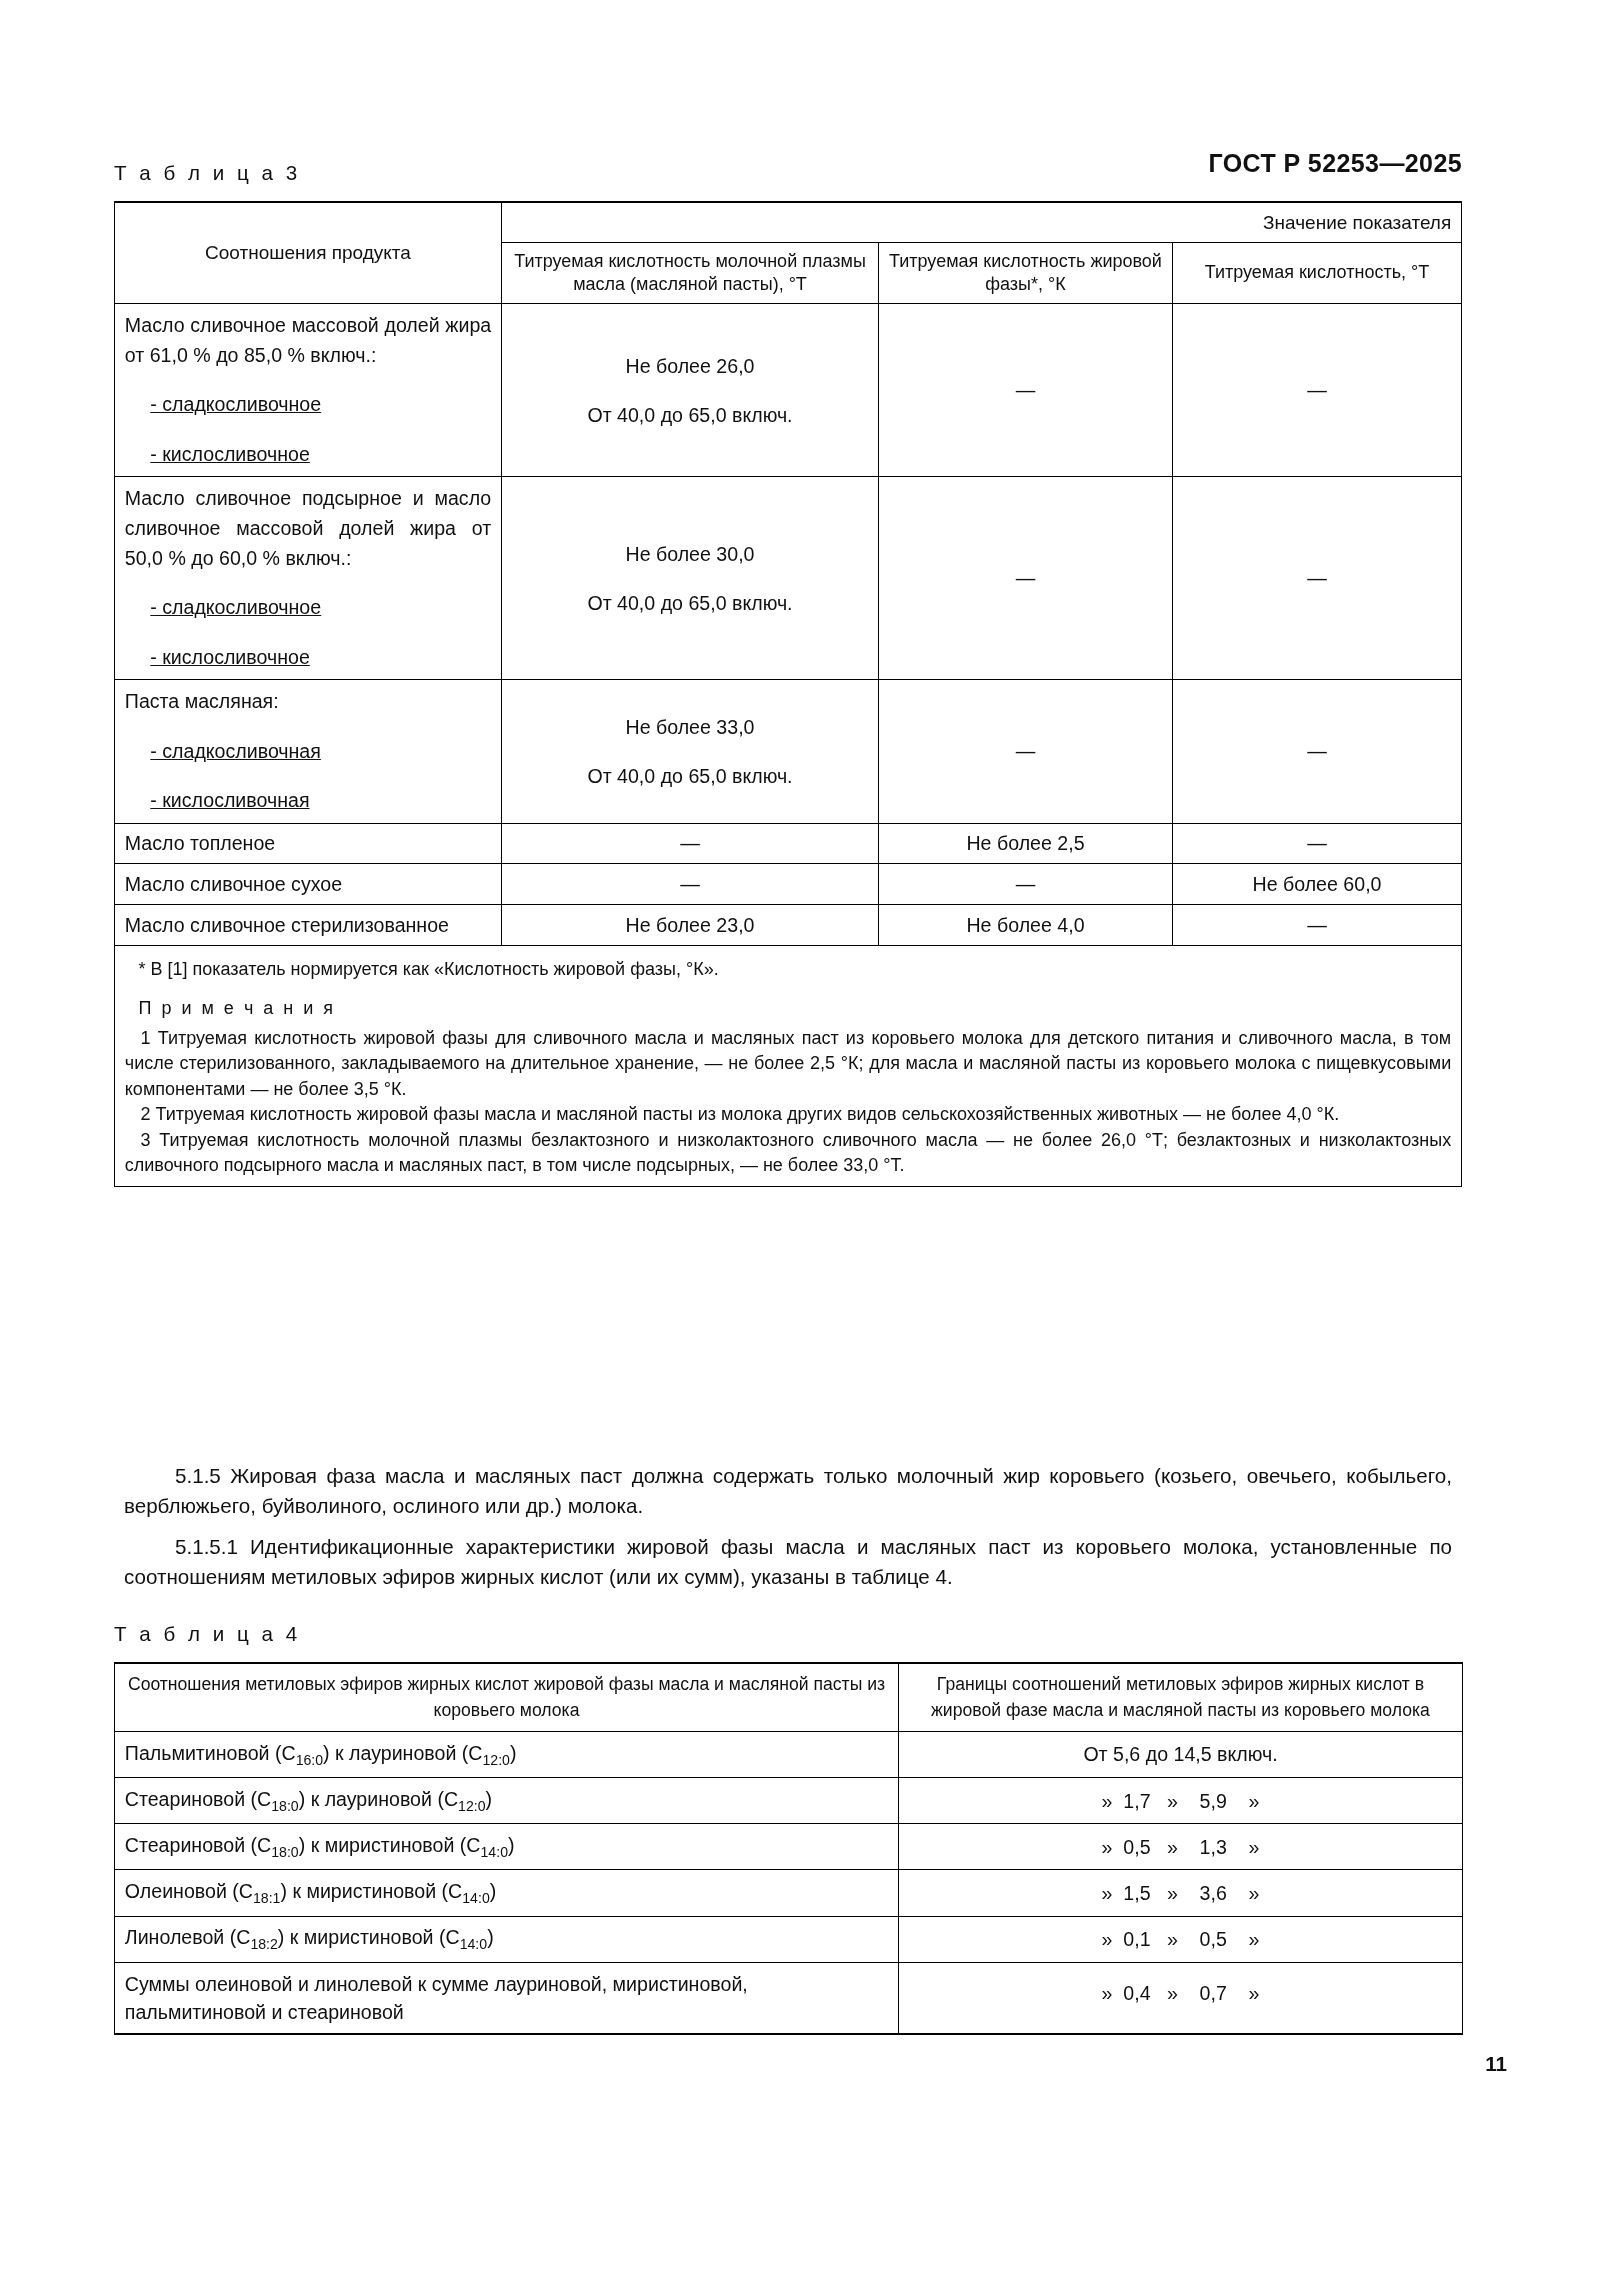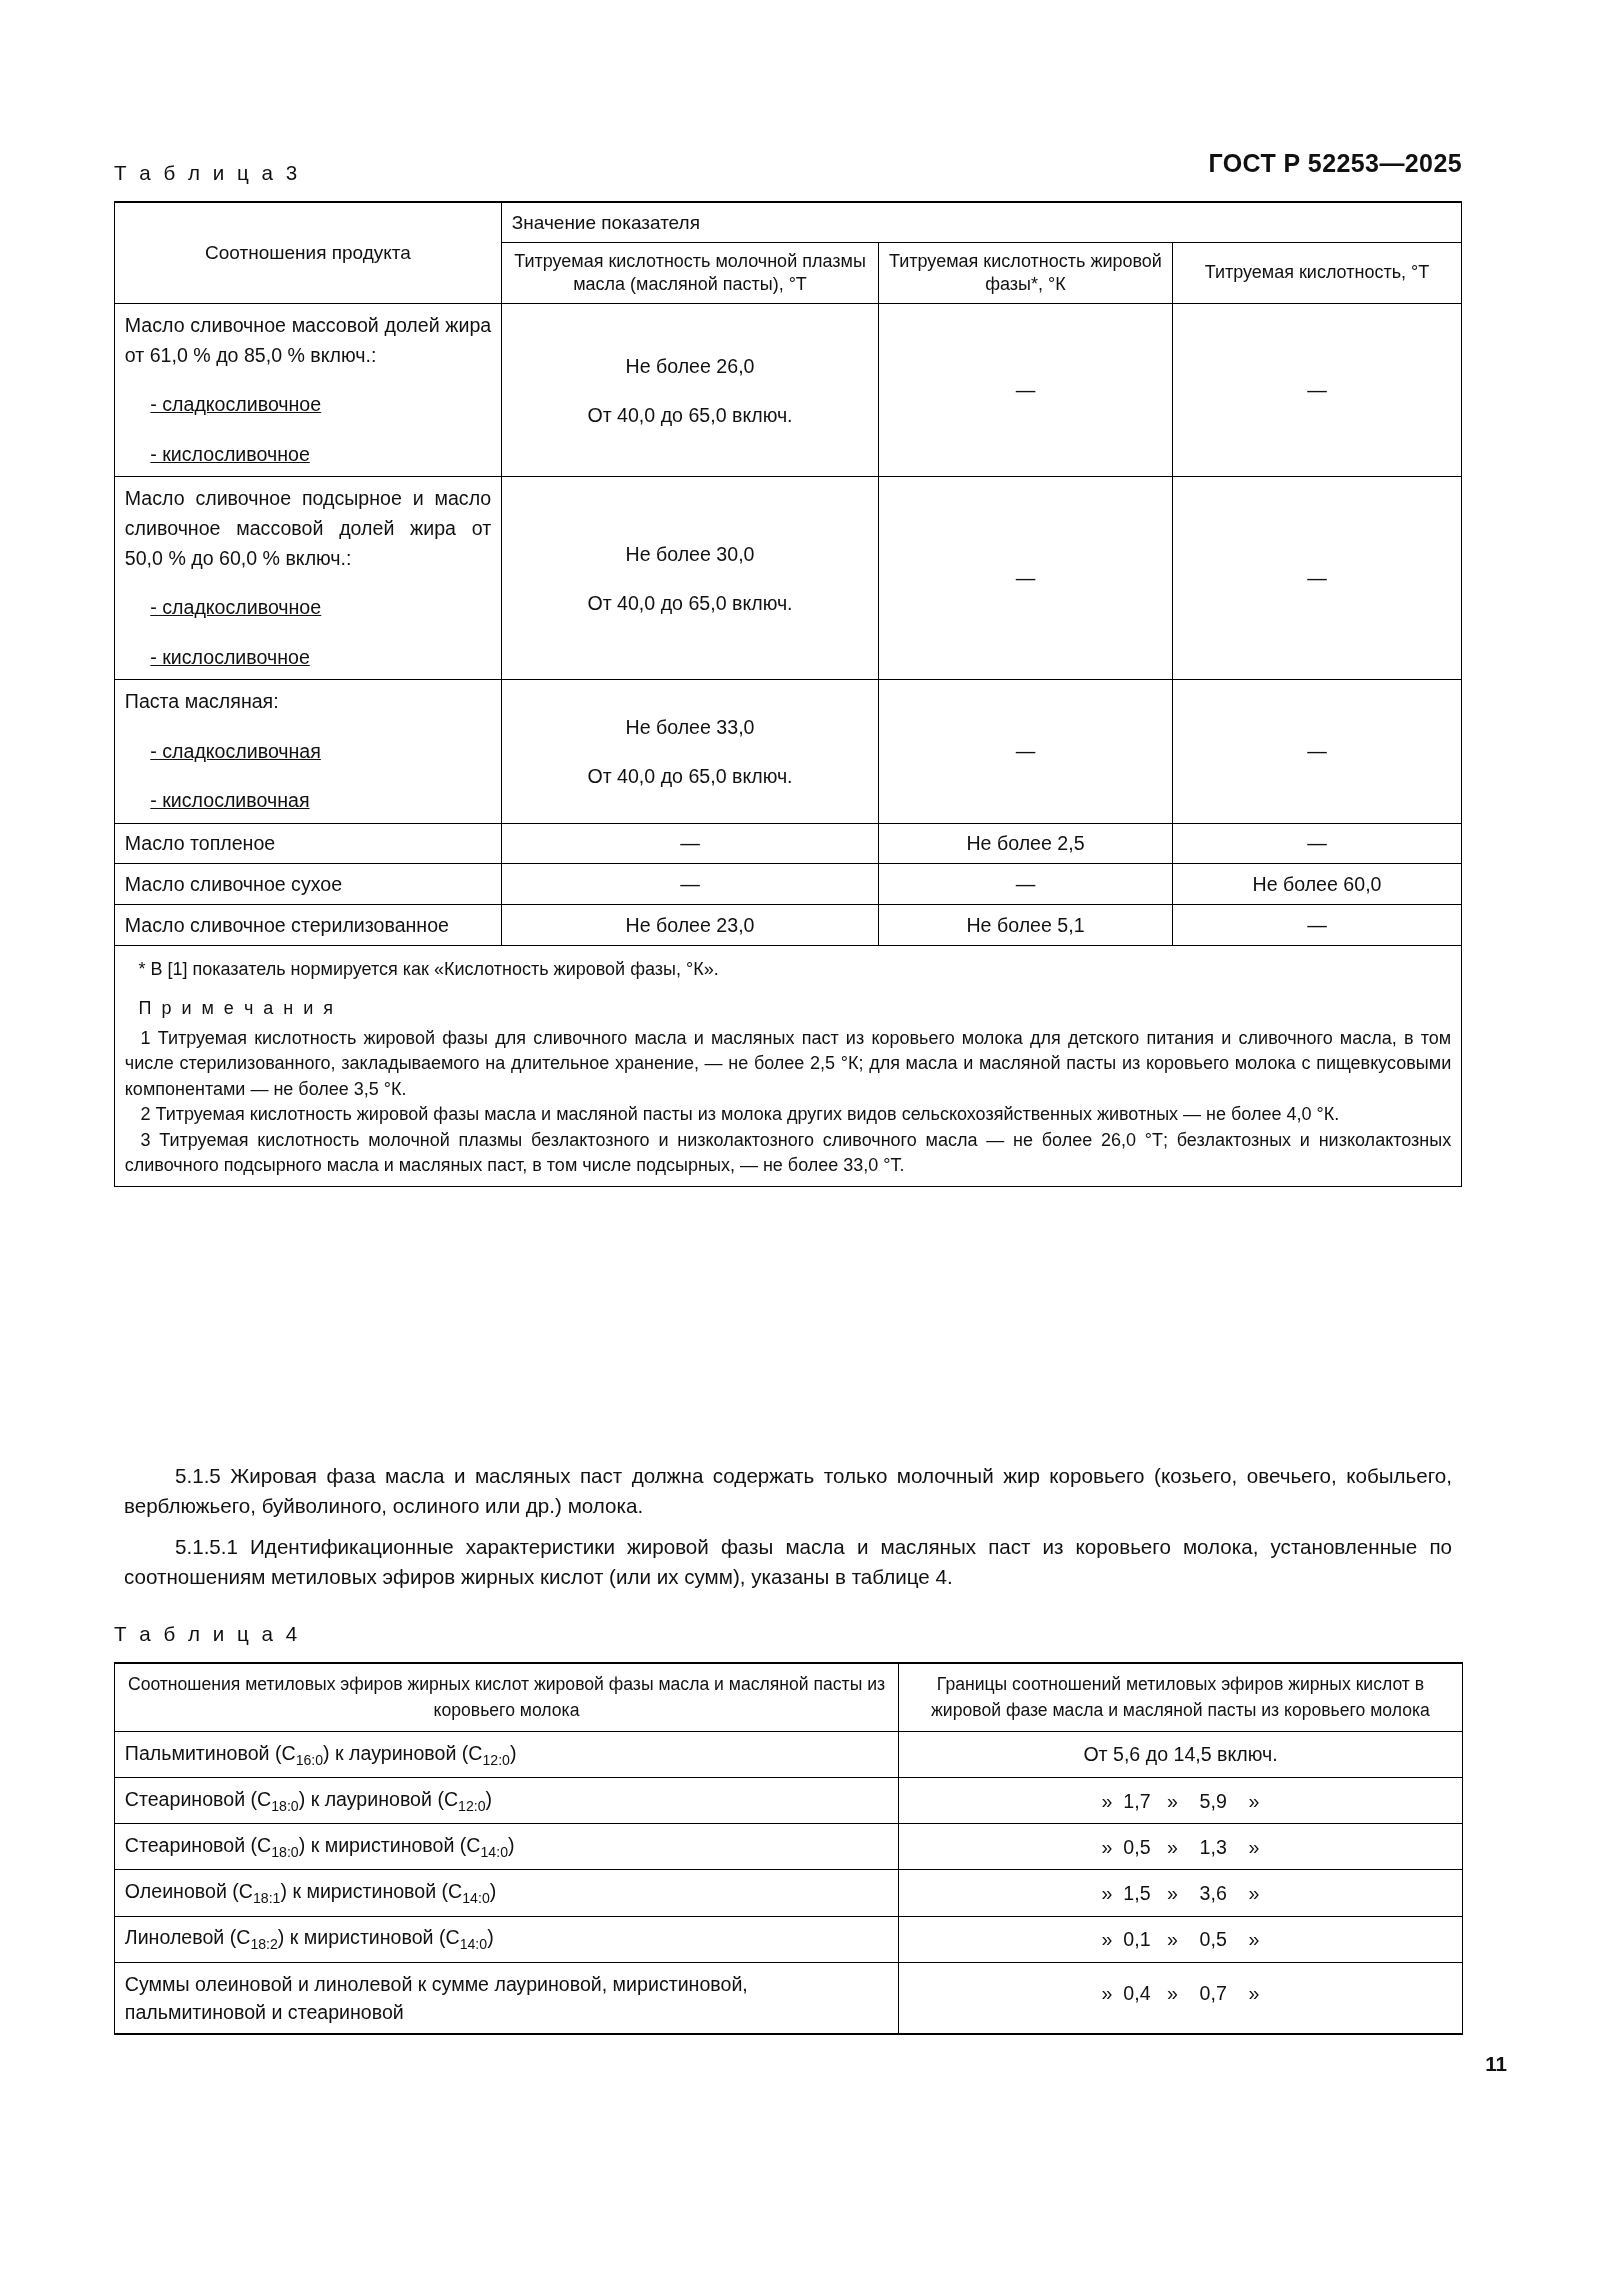"Значение показателя" .hdr-span { text-align: left -> right }
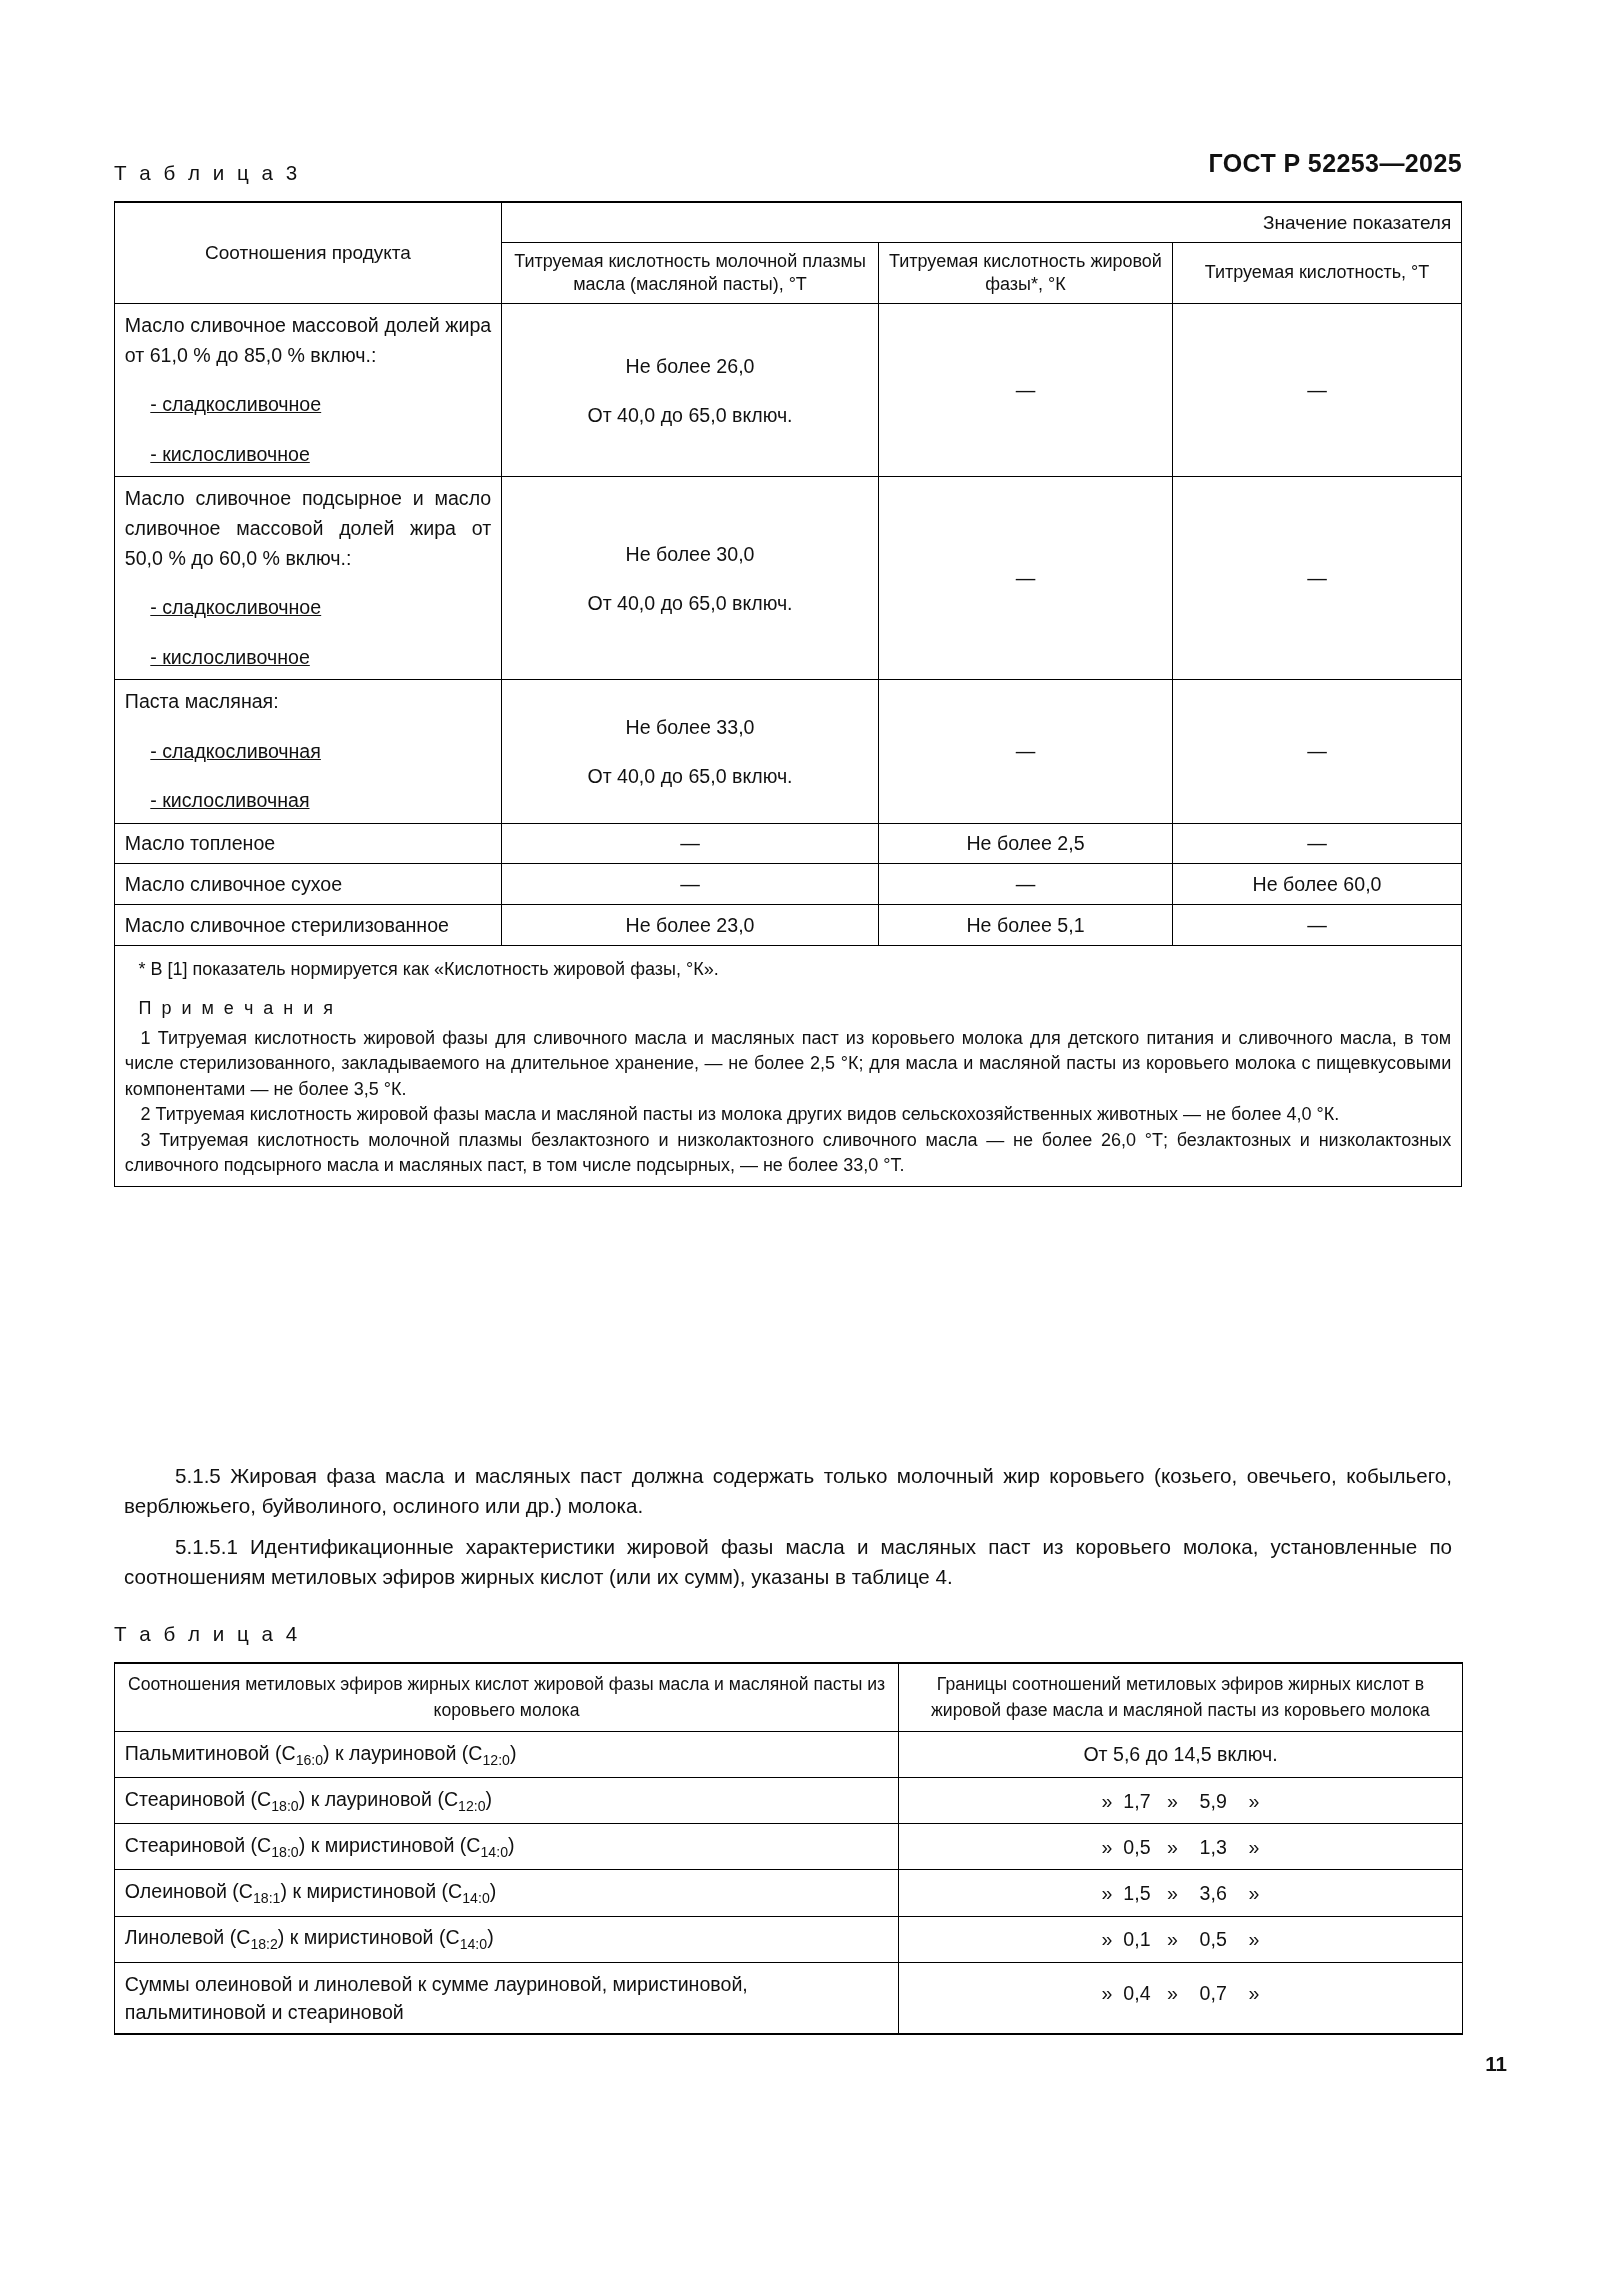"Не более 5,1" td.c-center { text: 5,1 -> 4,0 }
